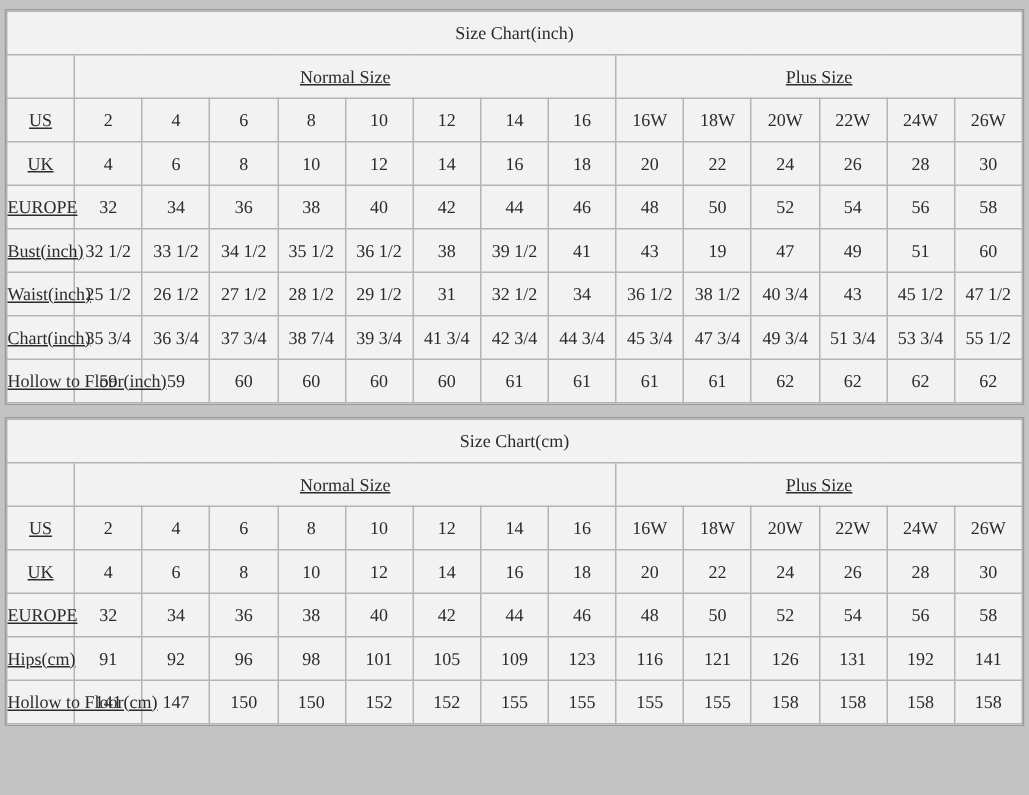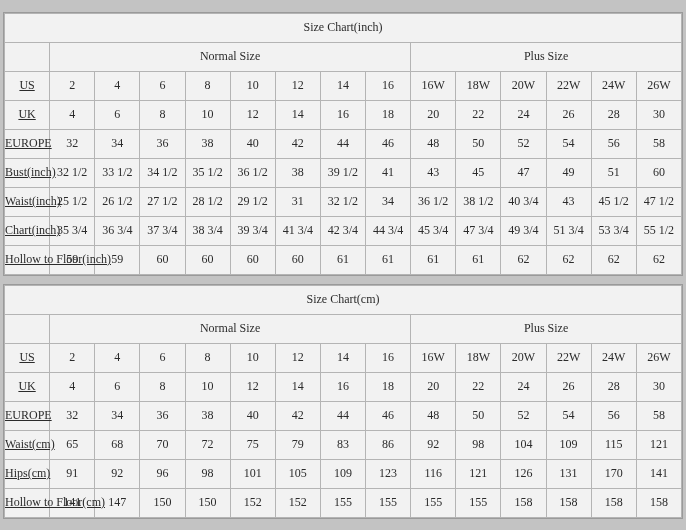"Size Chart(inch)" .sheet { justify-content: center -> none }
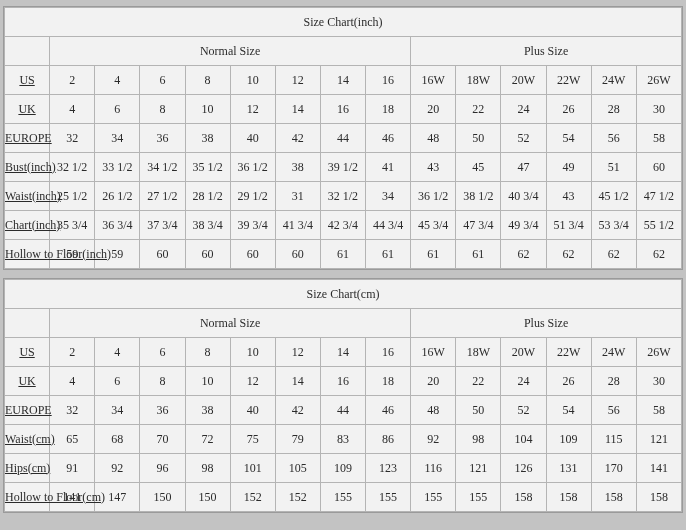"Normal Size" td.group-head { text-decoration: none -> underline }
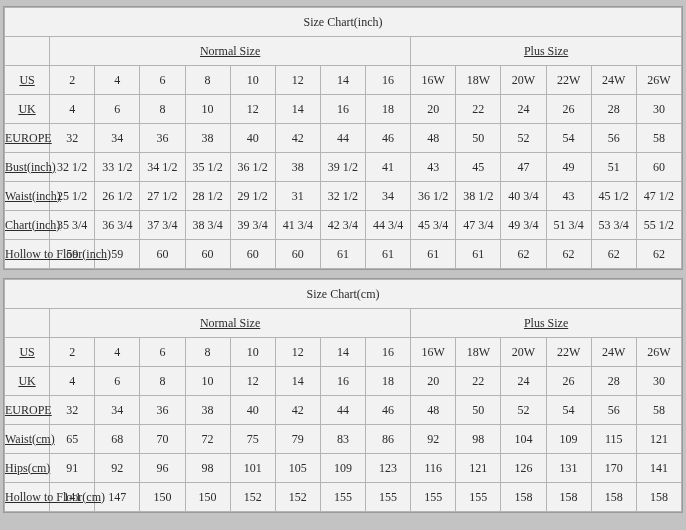"45" td { text: 45 -> 19 }
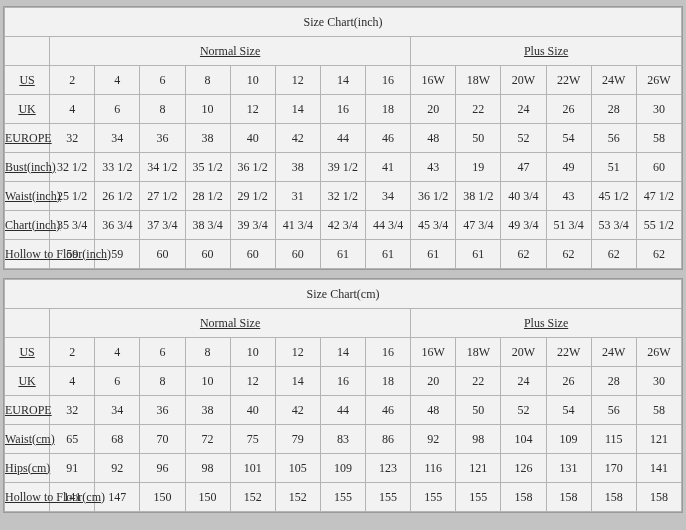"38 3/4" td { text: 3/4 -> 7/4 }
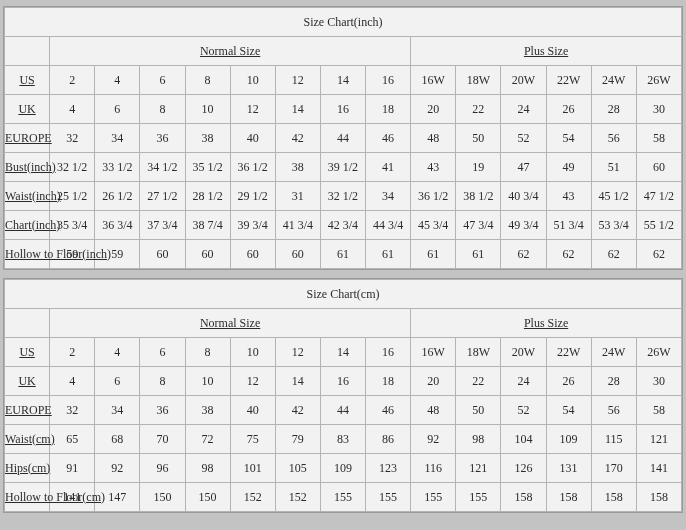"Waist(cm)" tr { html: <tr> <td>Waist(cm)</td> <td>65</td> <td>68</td> <td>70</td> <td>72</td> <td>75</td> <td>79</td> <td>83</td> <td>86</td> <td>92</td> <td>98</td> <td>104</td> <td>109</td> <td>115</td> <td>121</td> </tr> -> none }
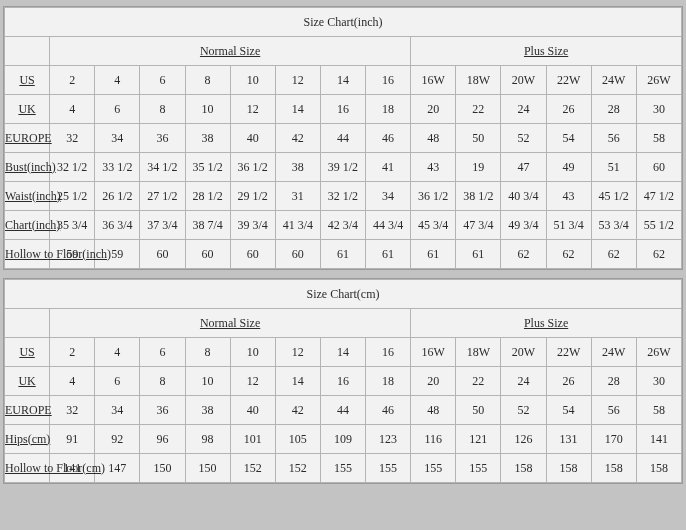"170" td { text: 170 -> 192 }
